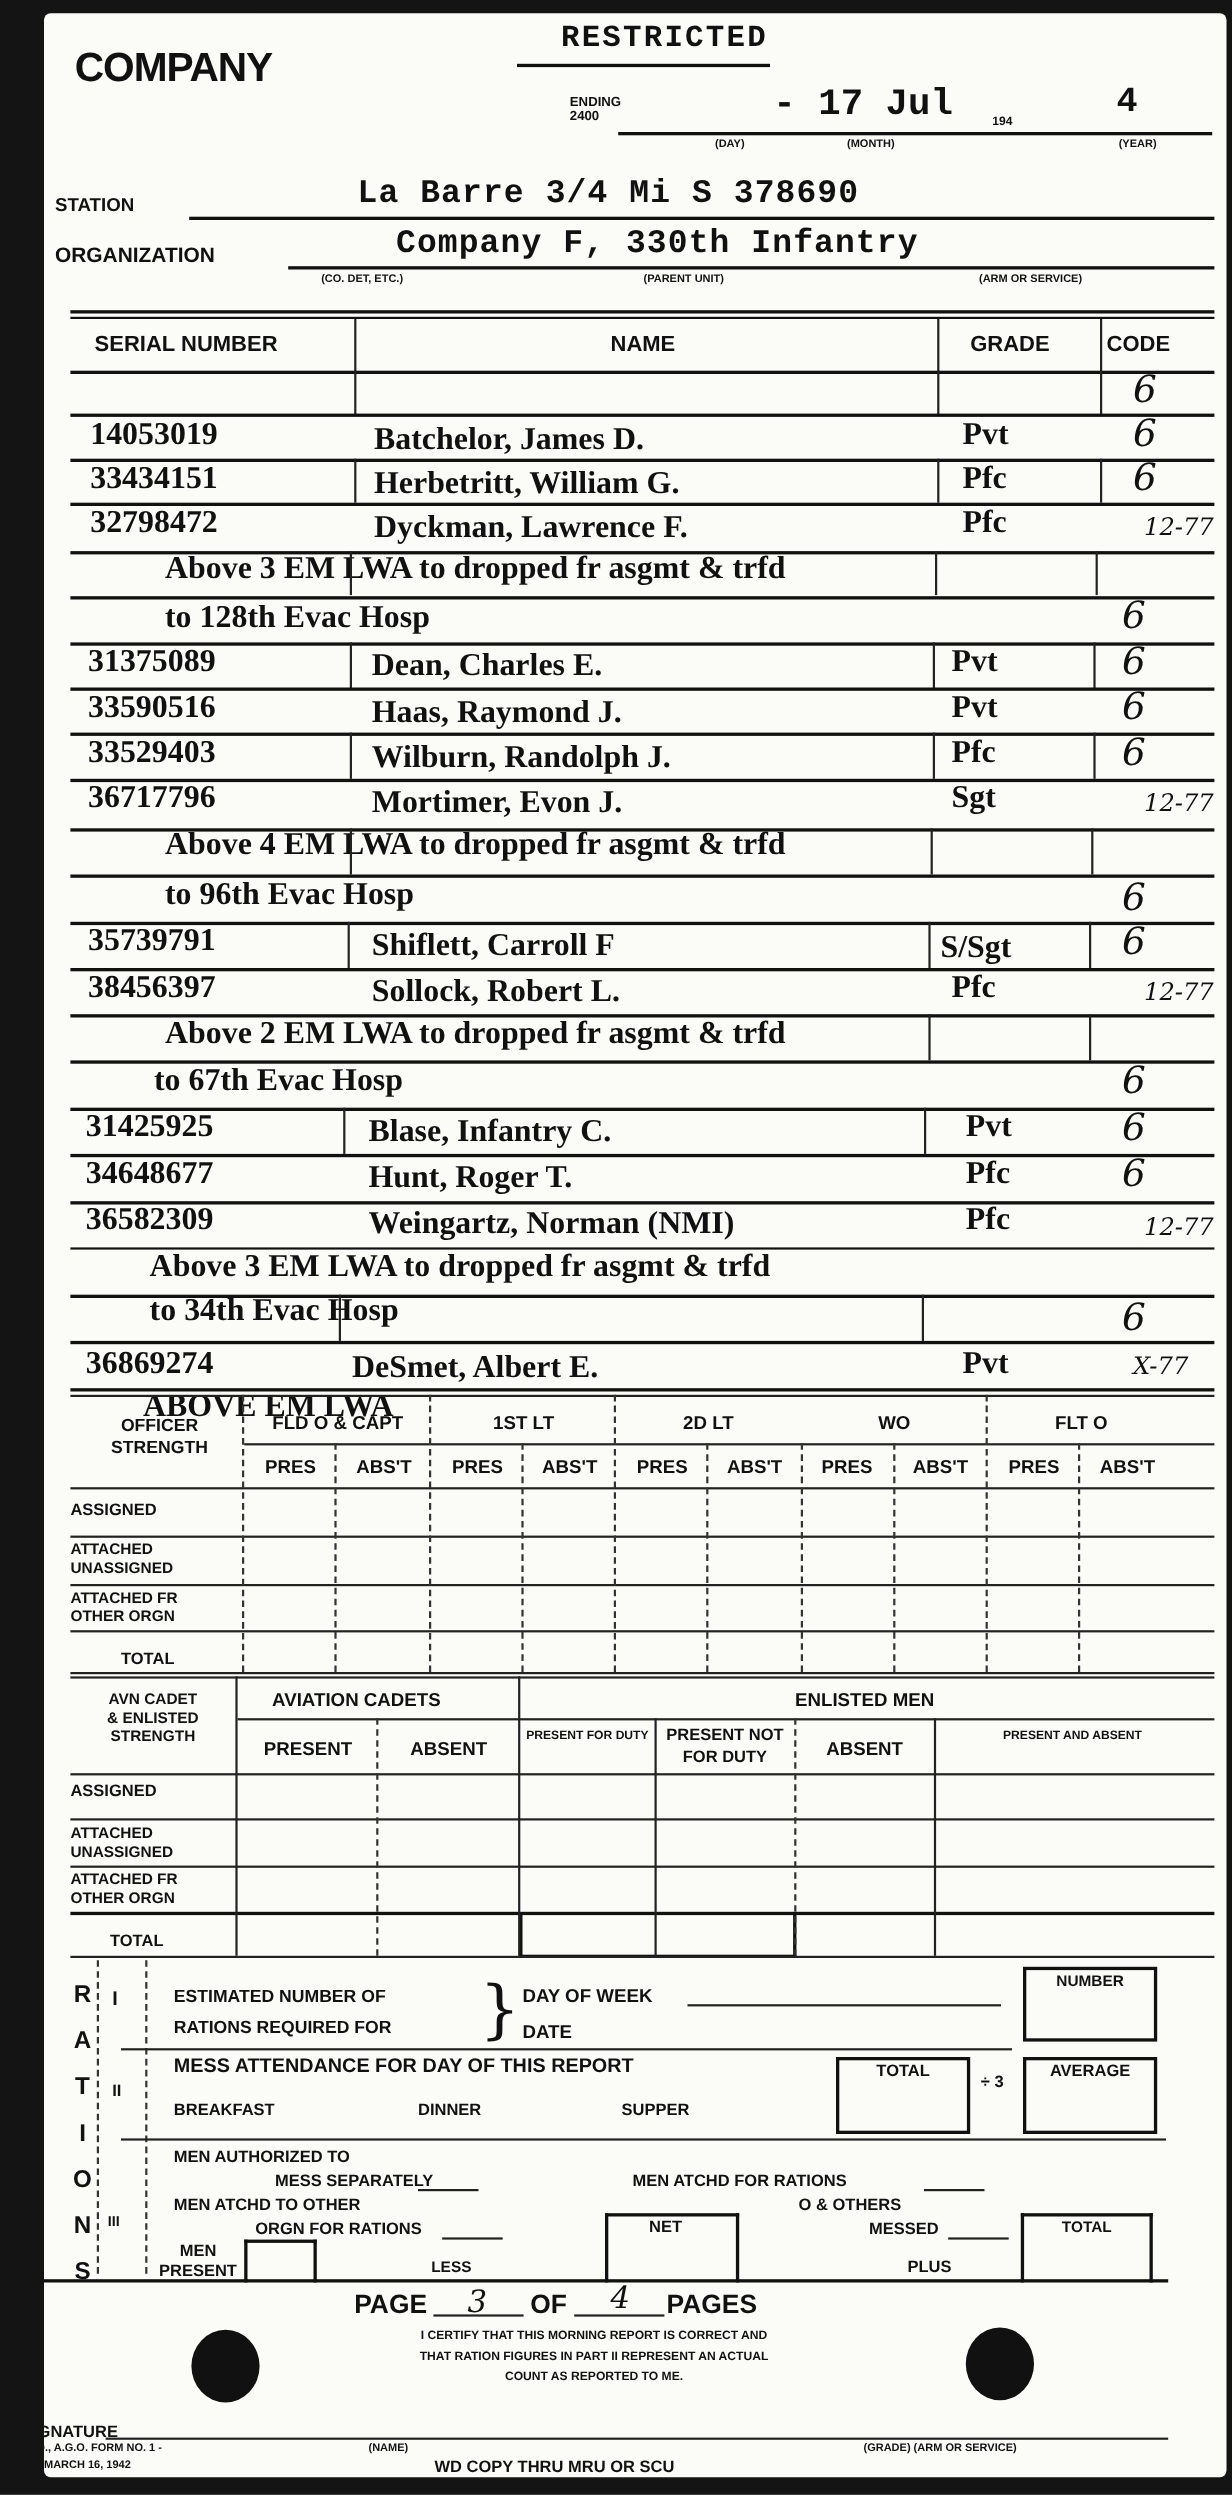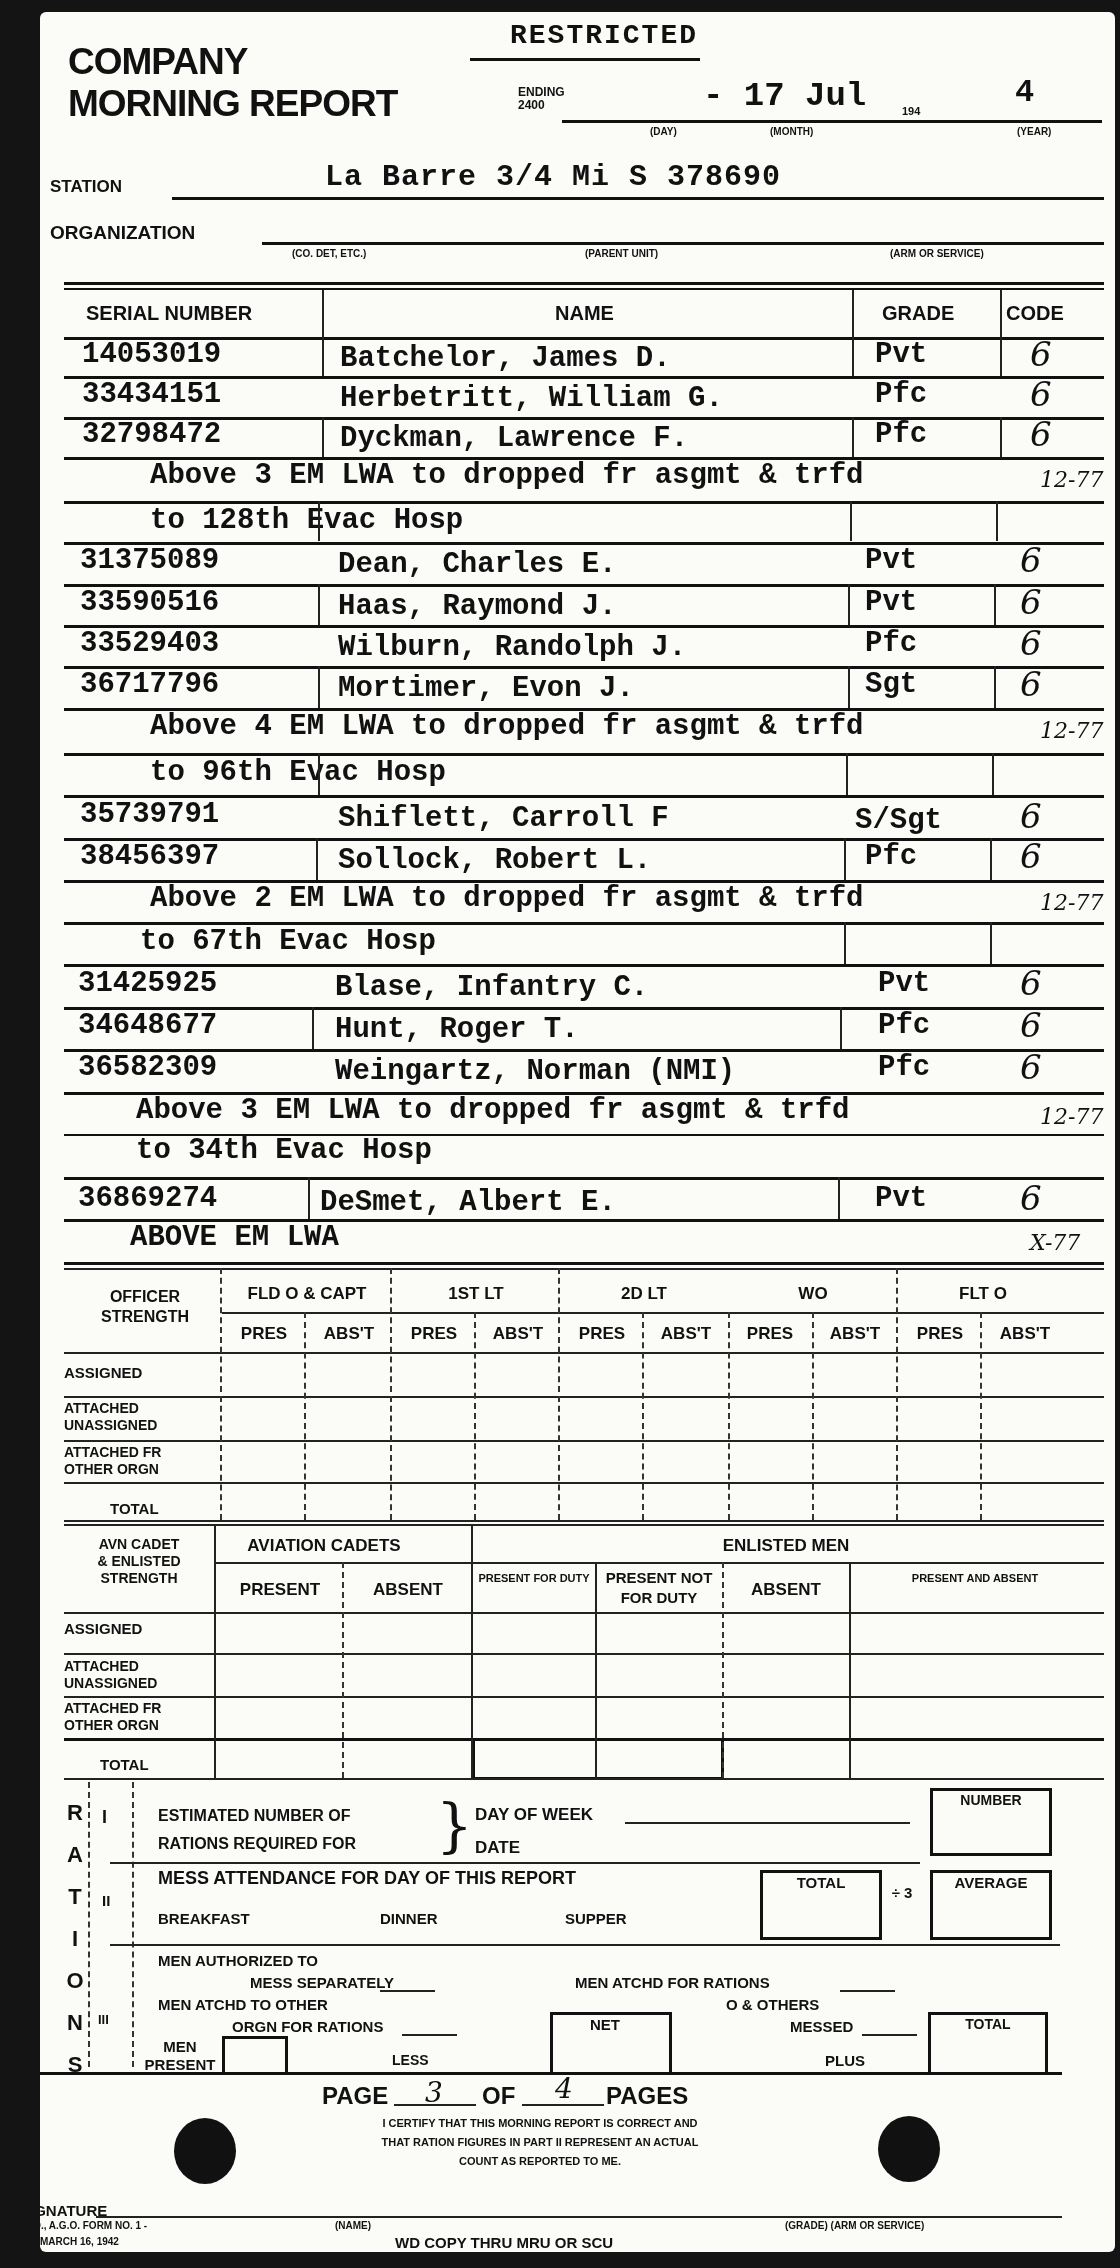"MORNING REPORT" div.abs { html: <div>MORNING REPORT</div> -> none }
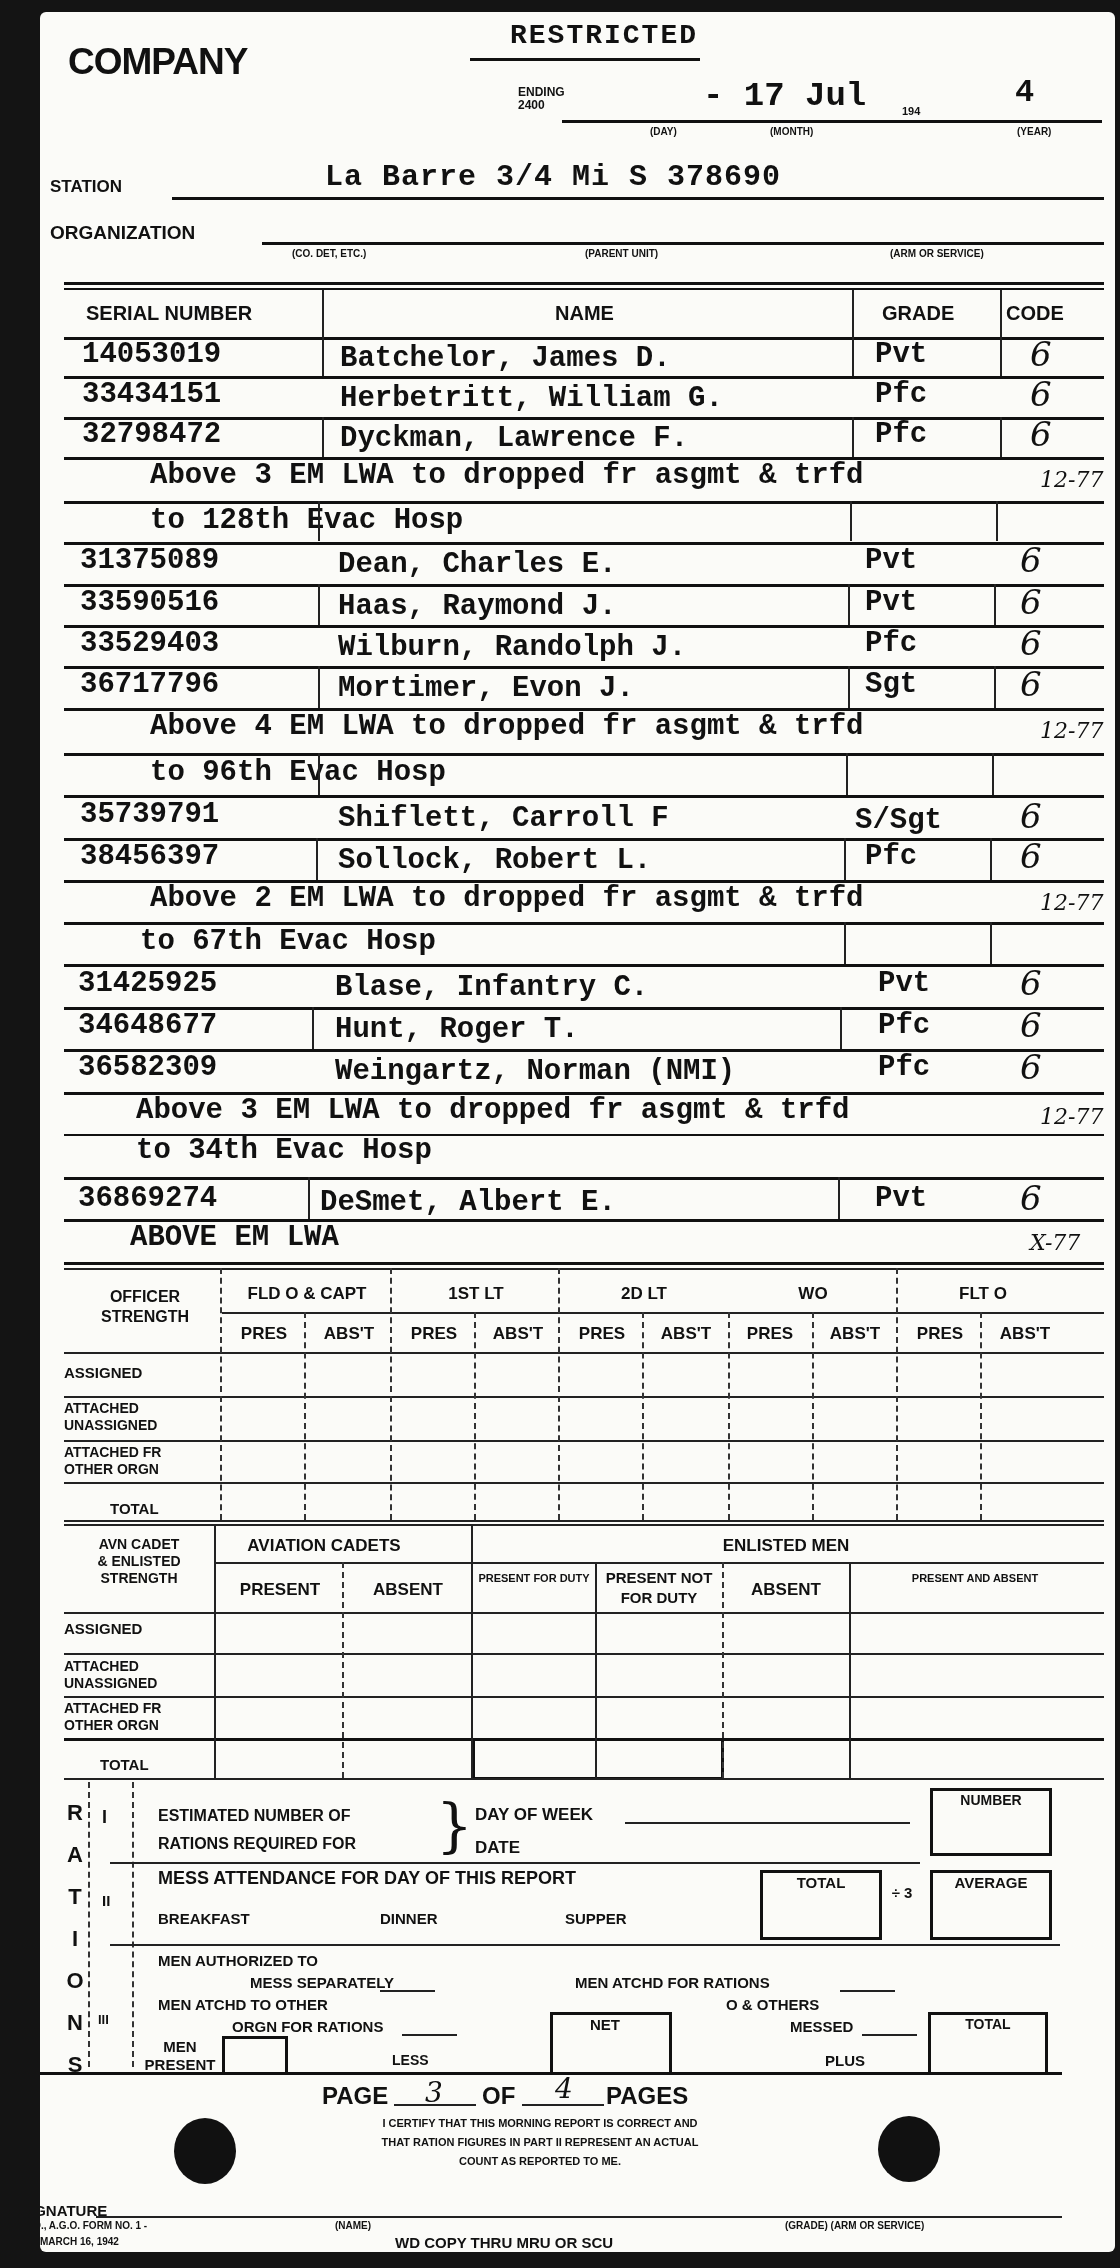"Company F, 330th Infantry" div.abs { html: none -> <div>Company F, 330th Infantry</div> }
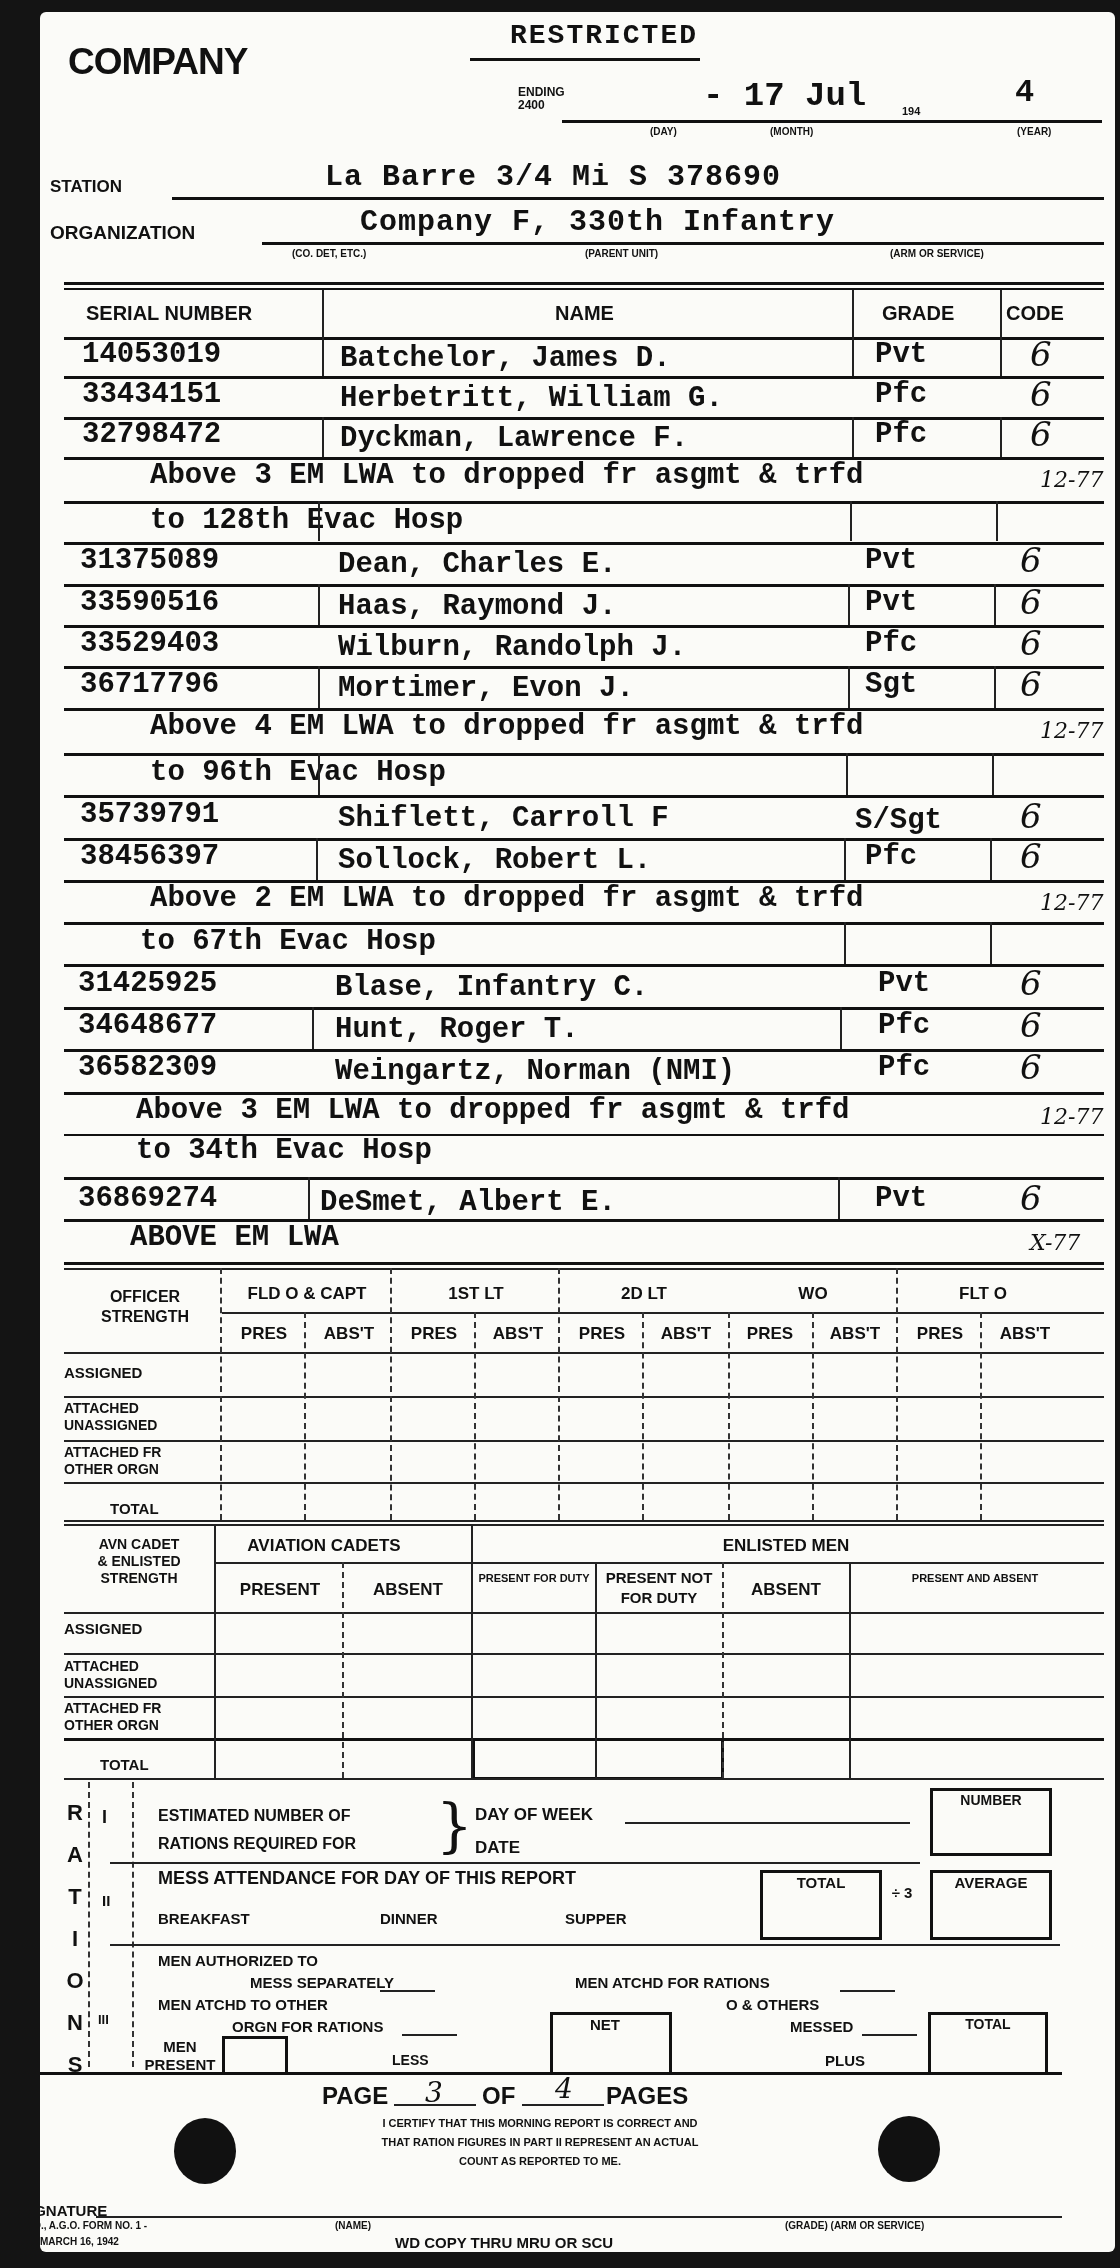"14053019" .rowtext { font-family: Liberation Mono, monospace -> Liberation Serif, serif; margin-top: none -> 41px }
